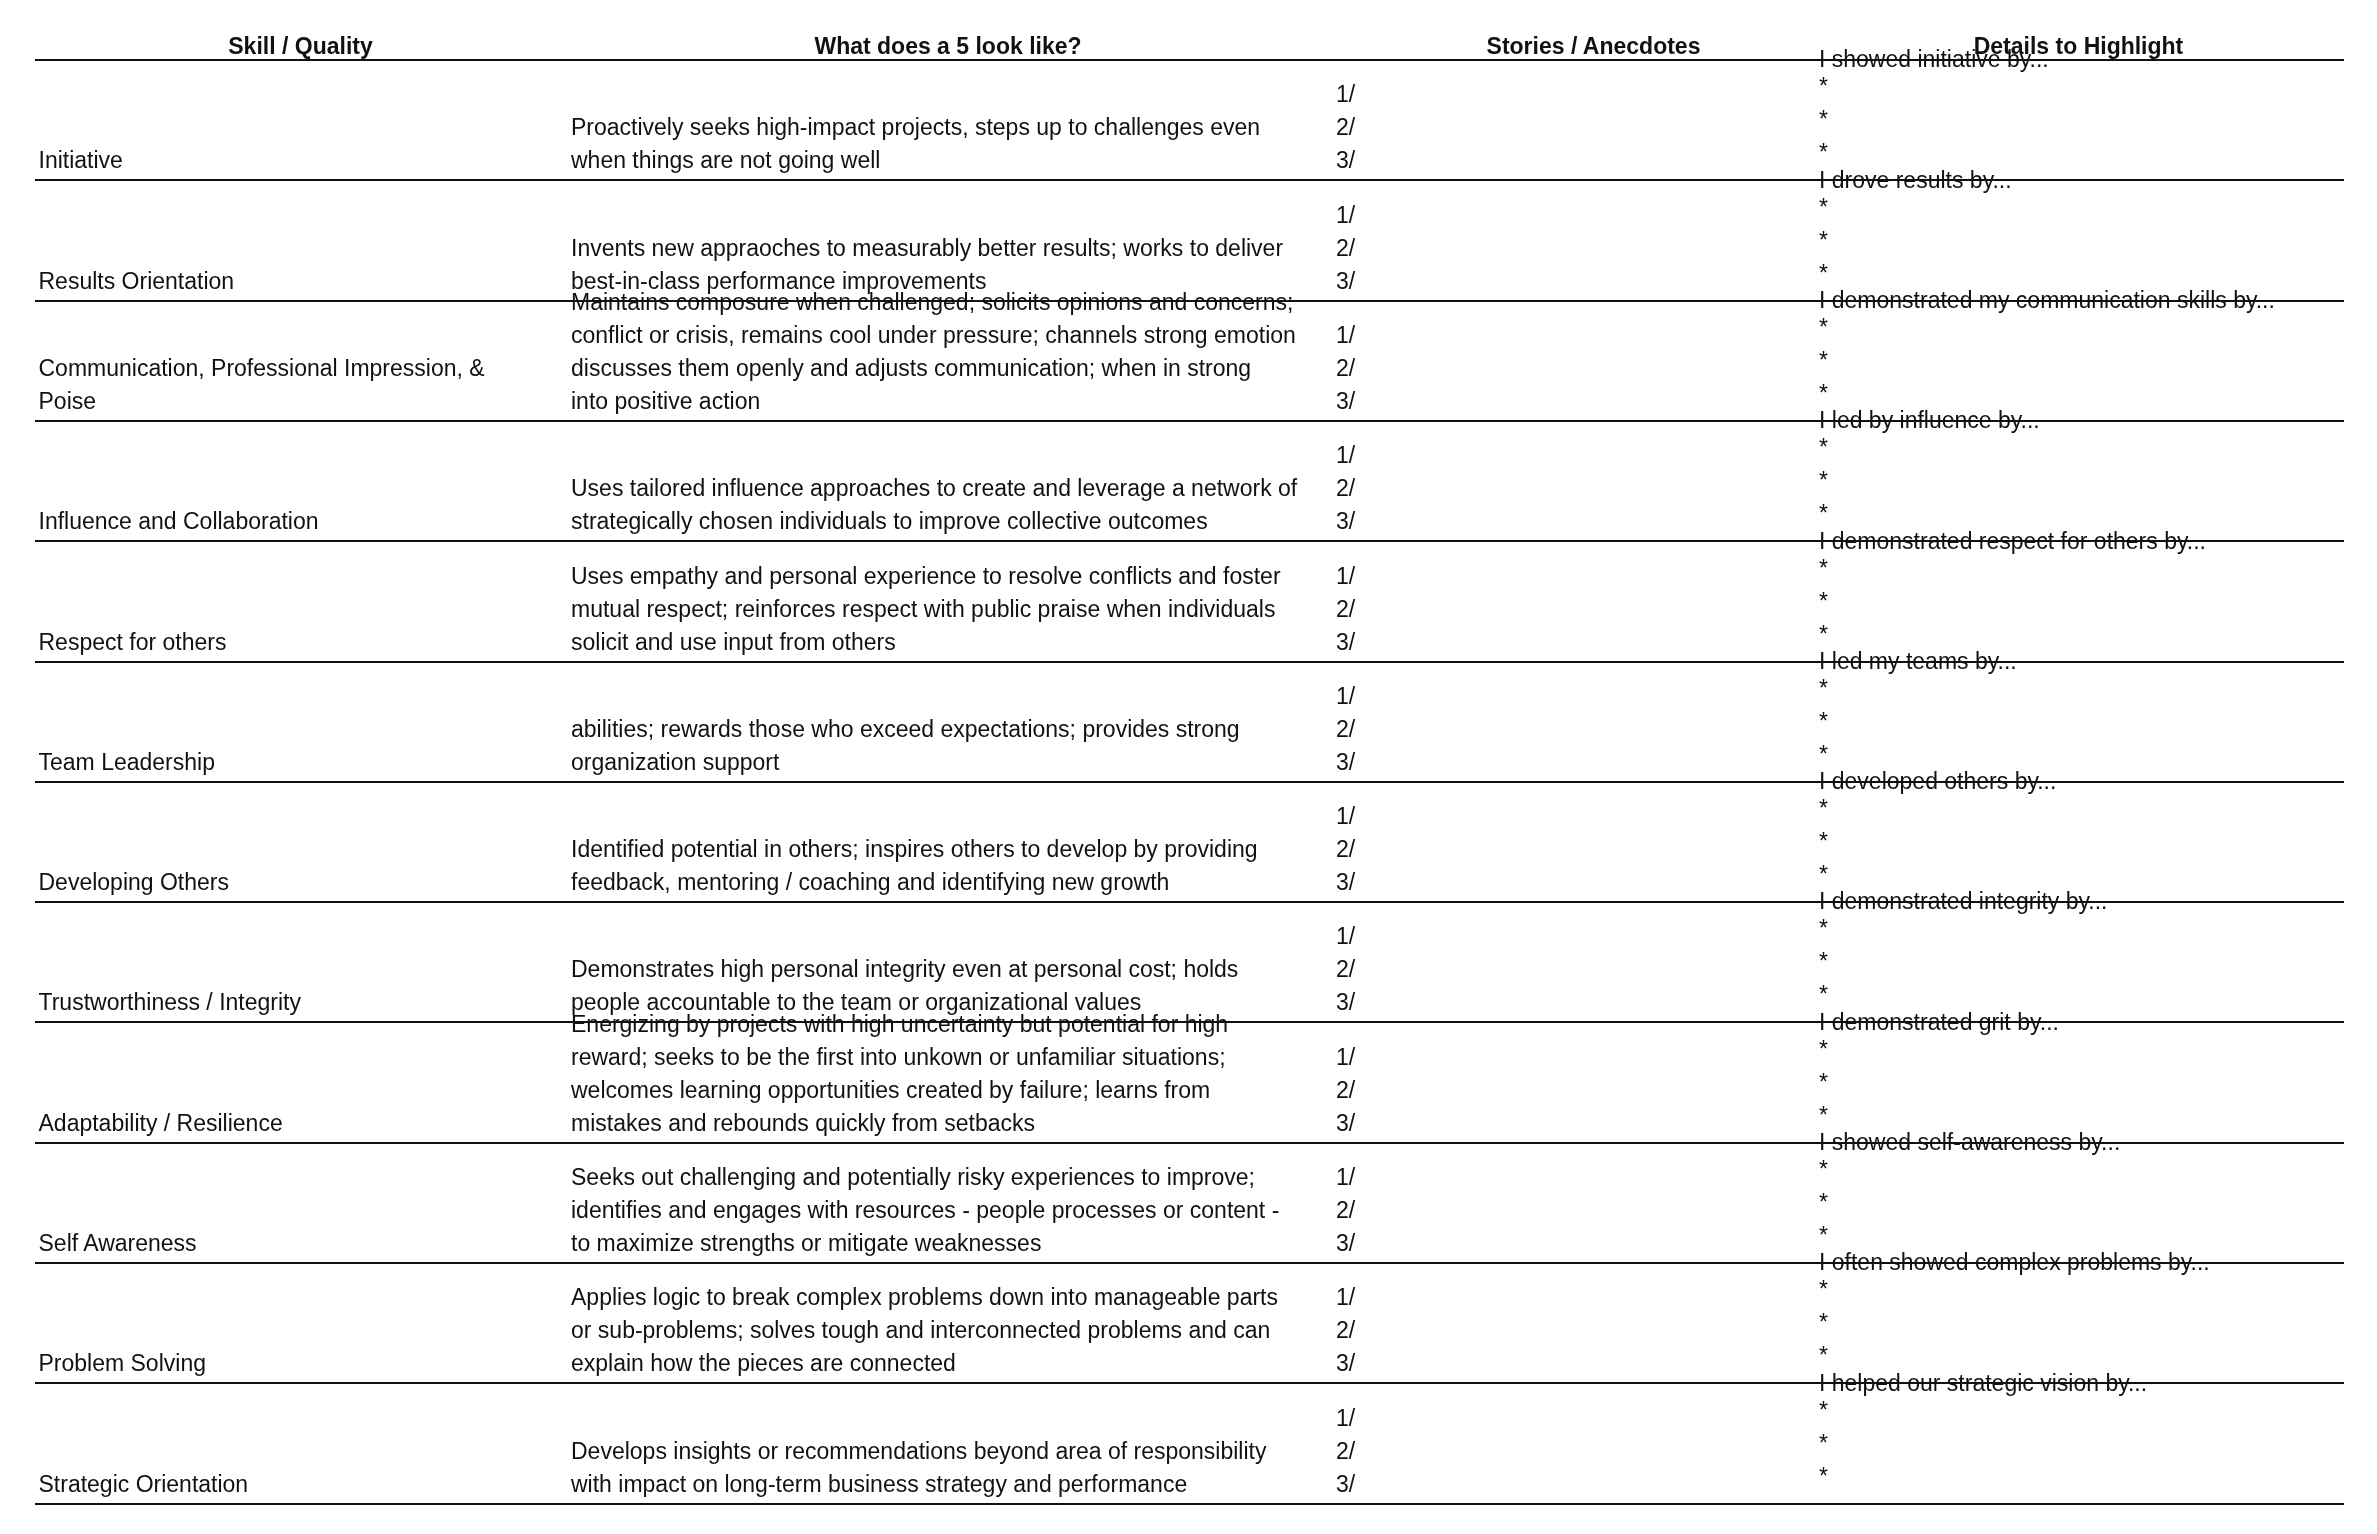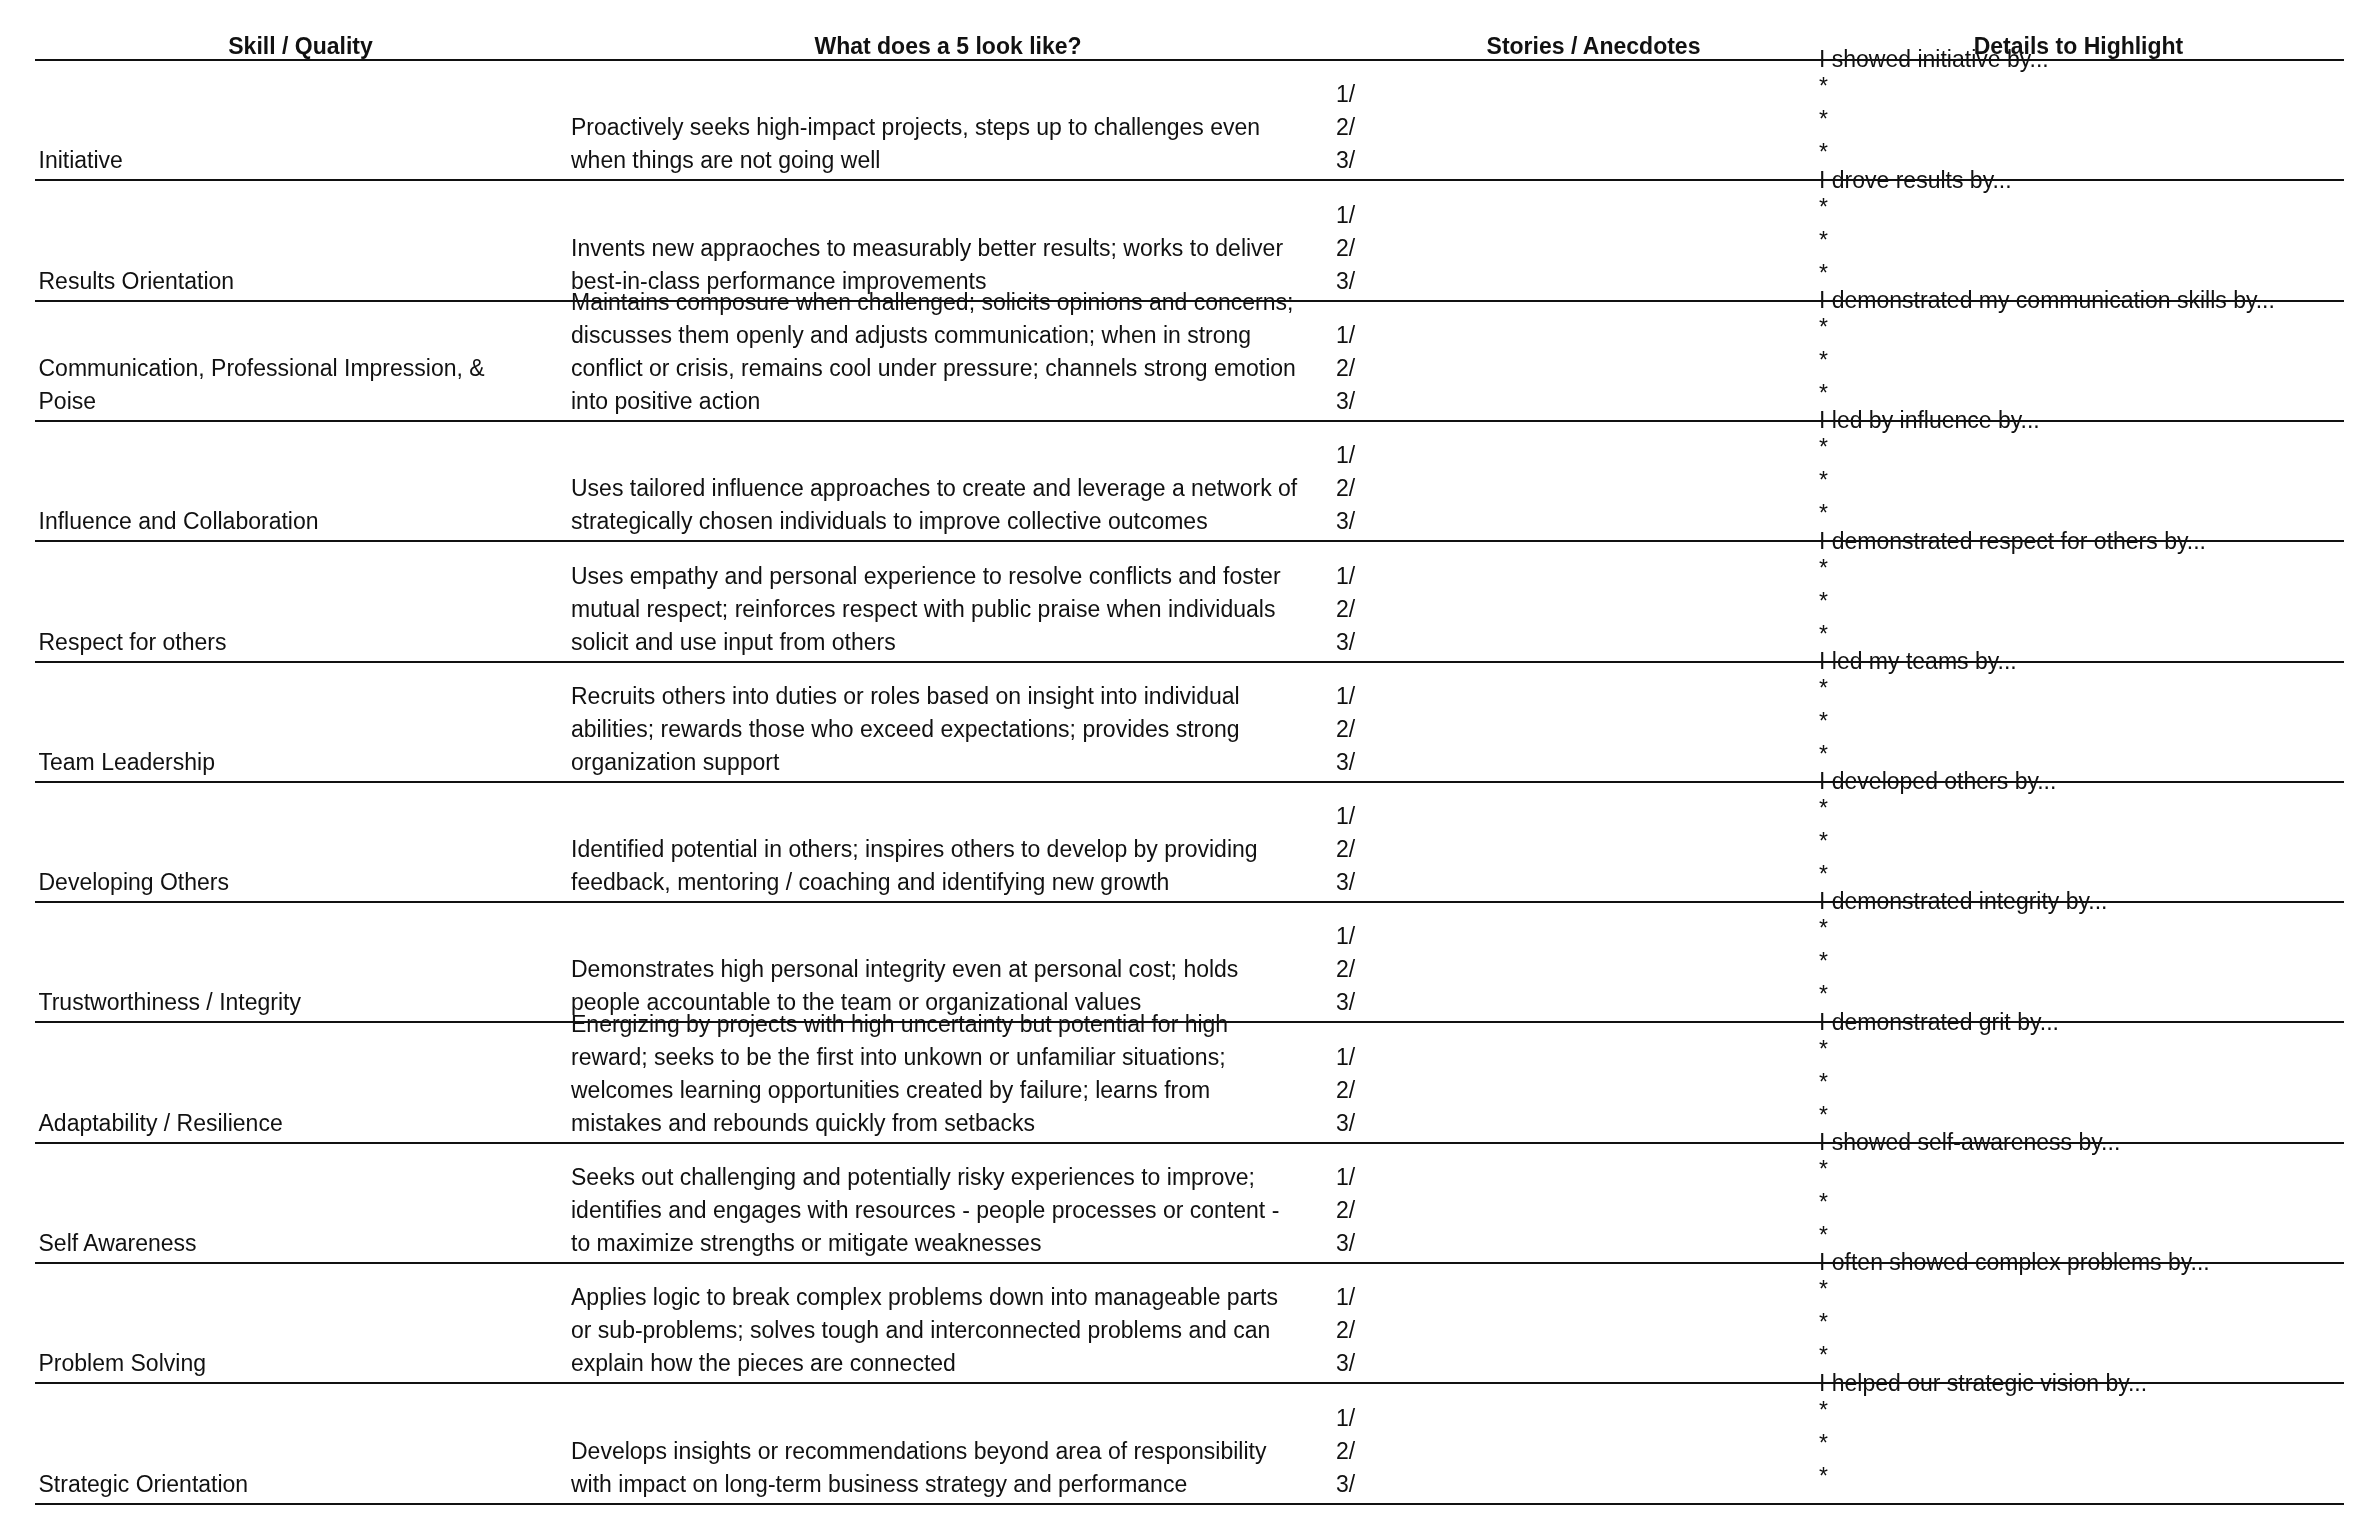"discusses them openly and adjusts" span.line { order: before "conflict or crisis, remains cool" -> after "conflict or crisis, remains cool" }
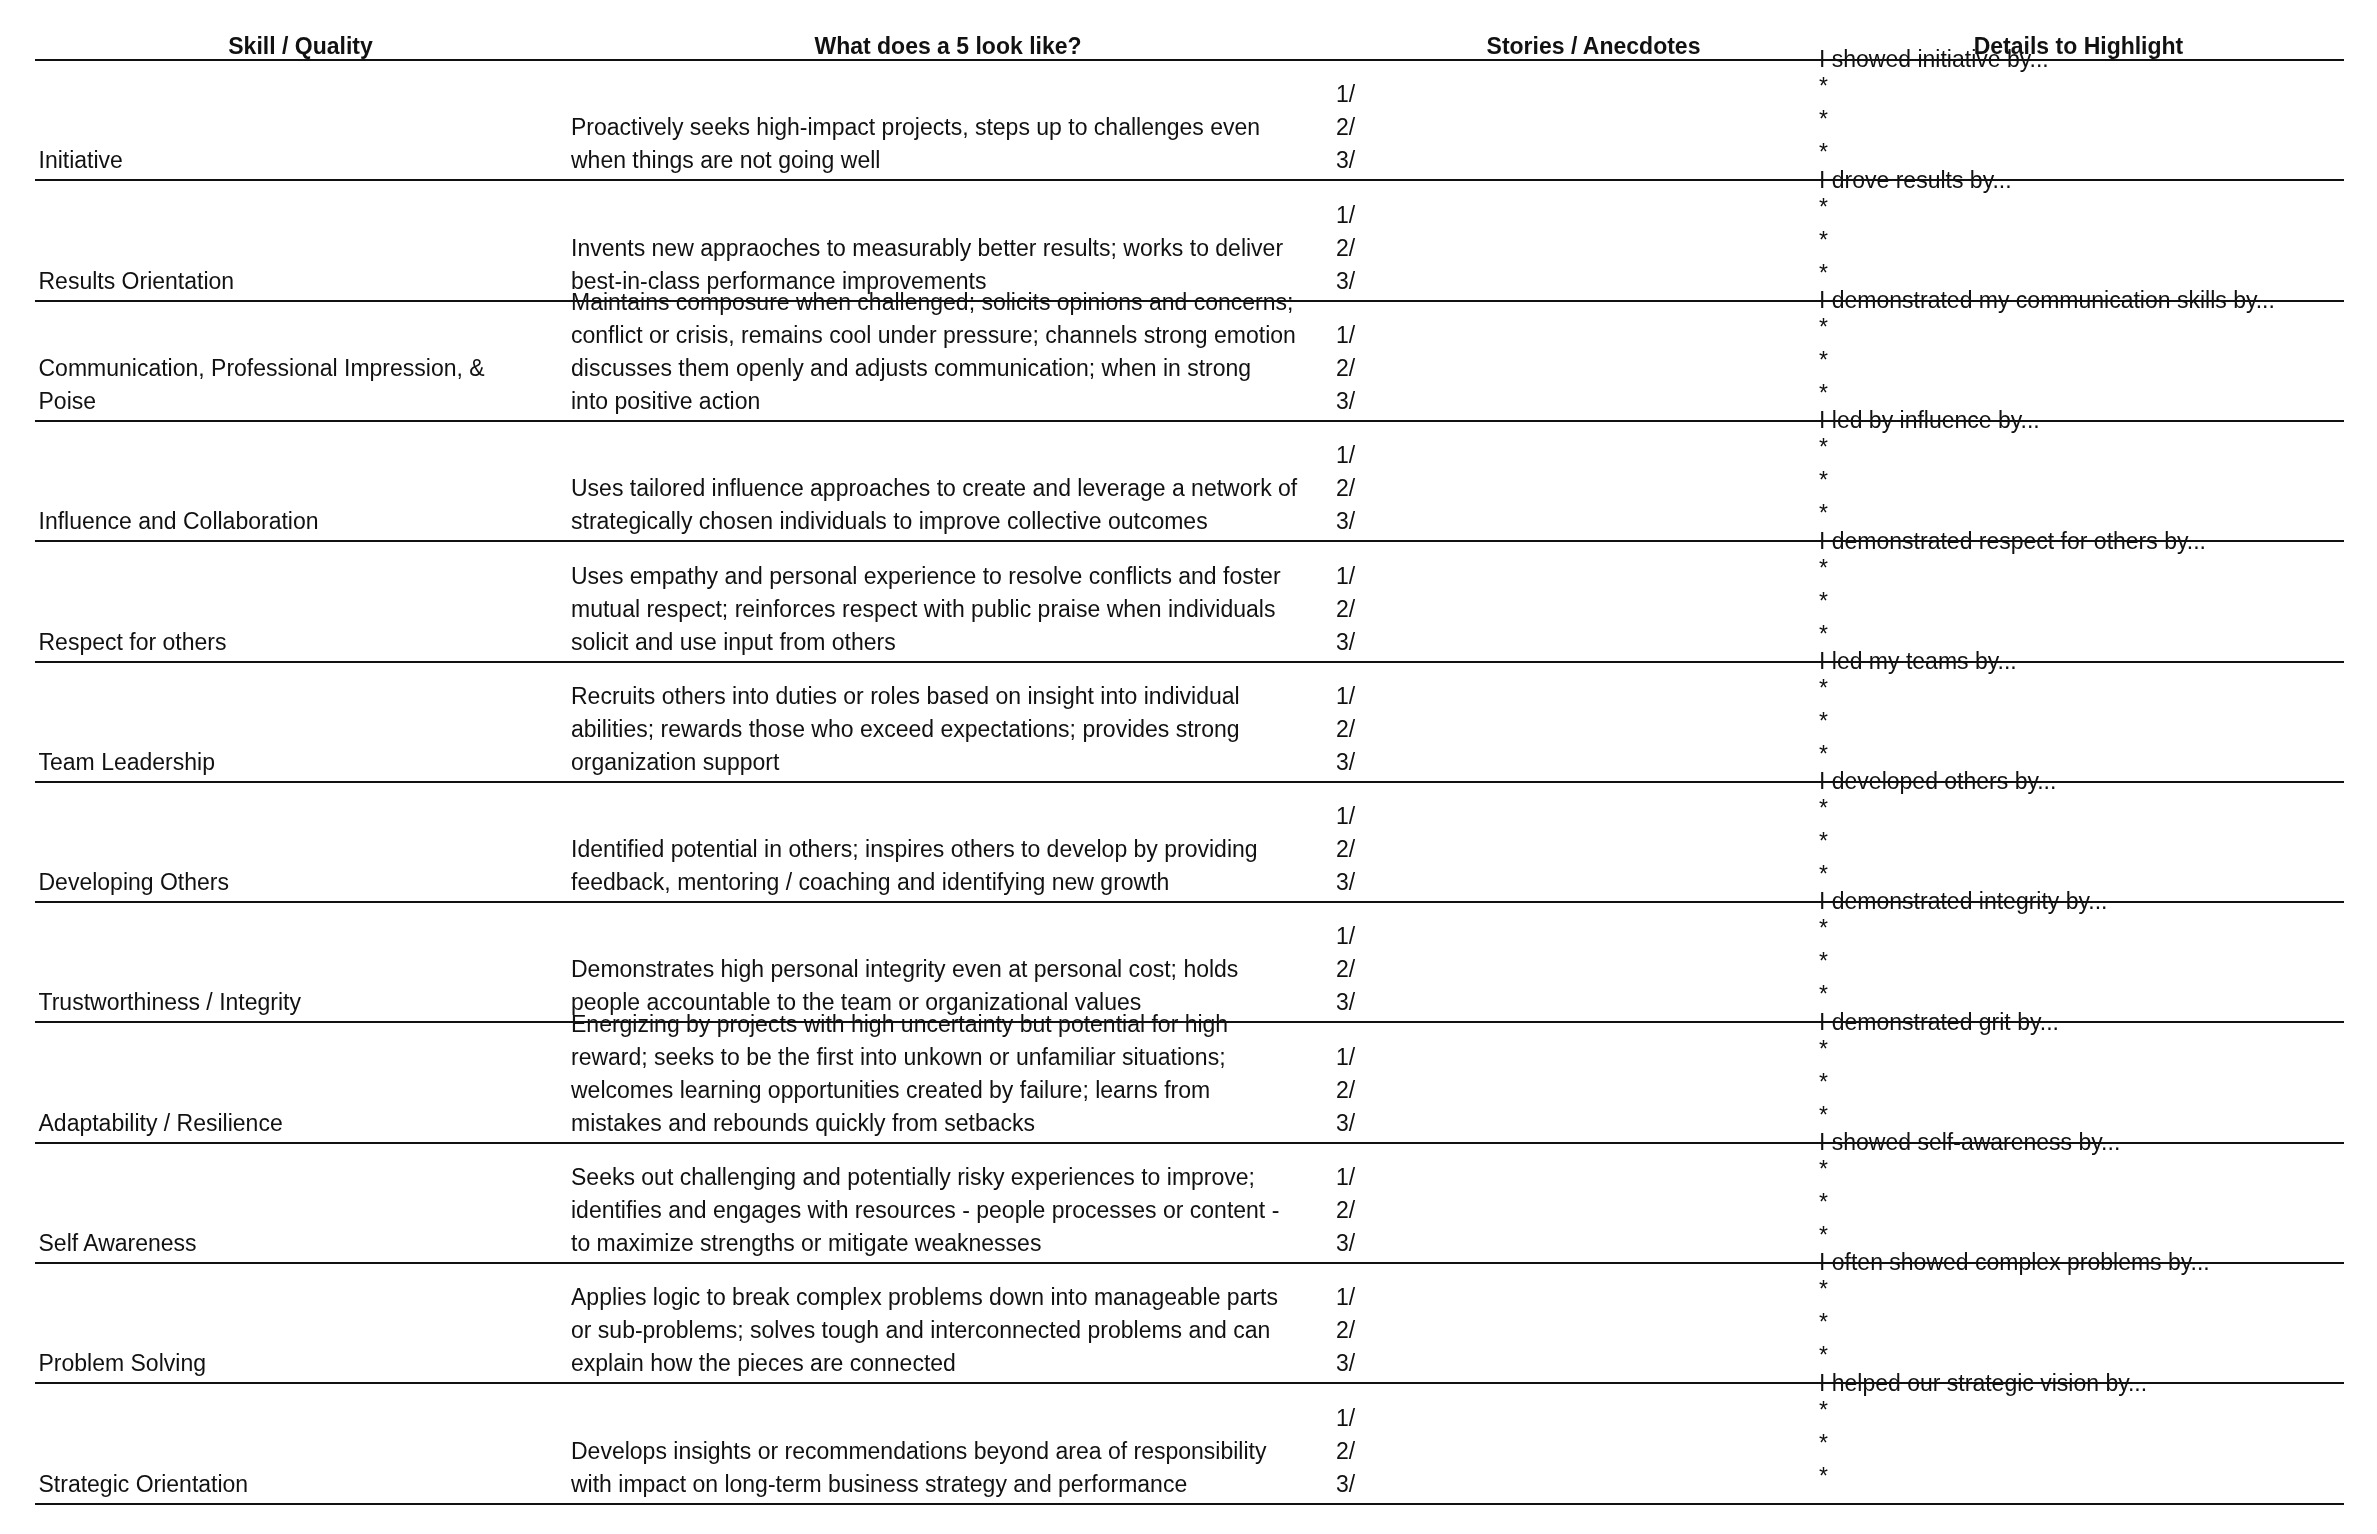"Recruits others into duties or" span.line { html: <span>Recruits others into duties or roles based on insight into individual</span> -> none }
